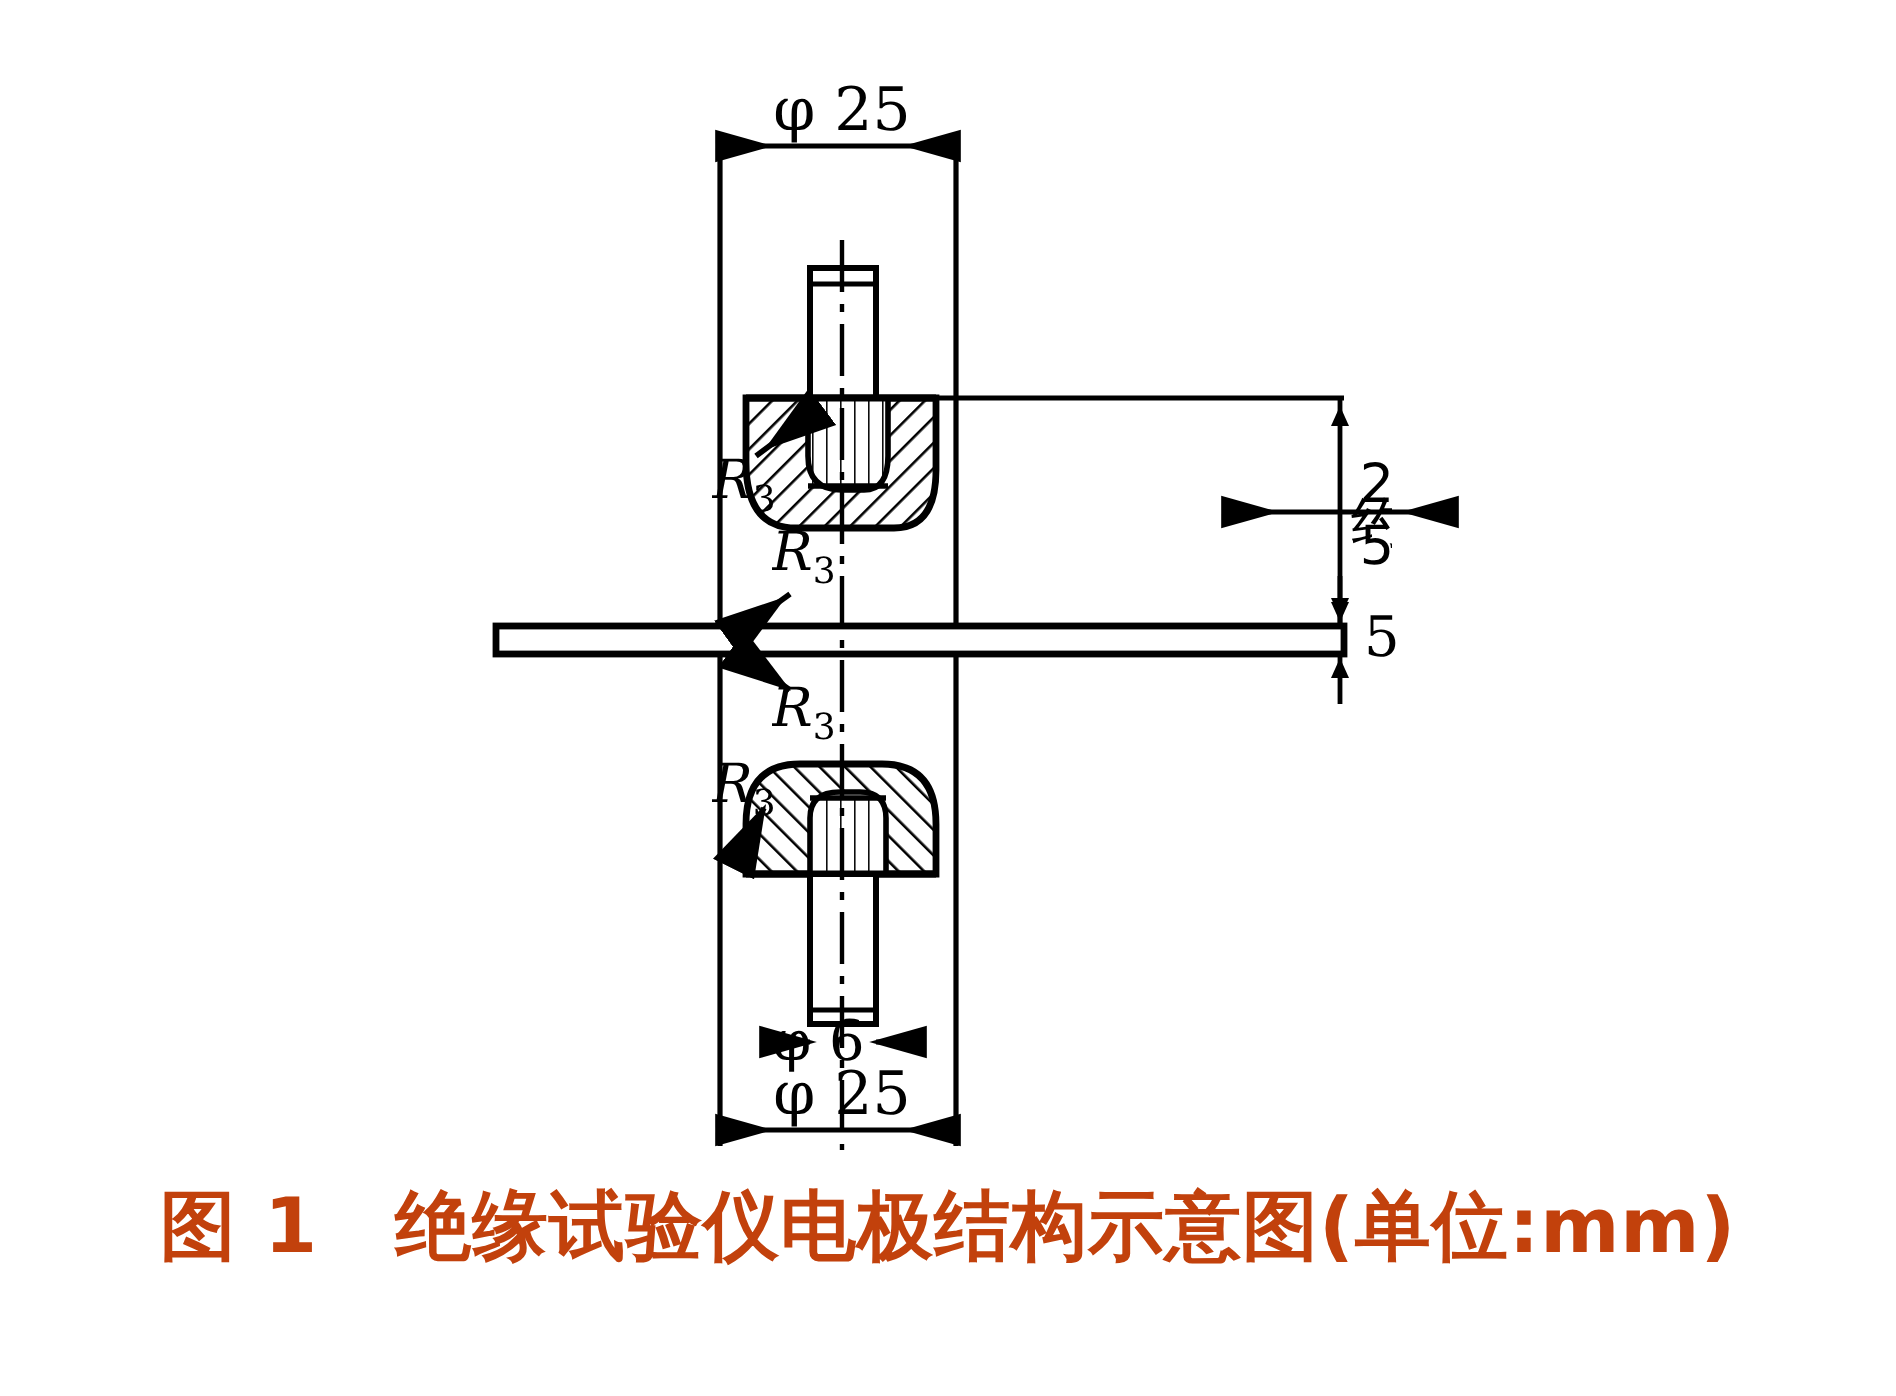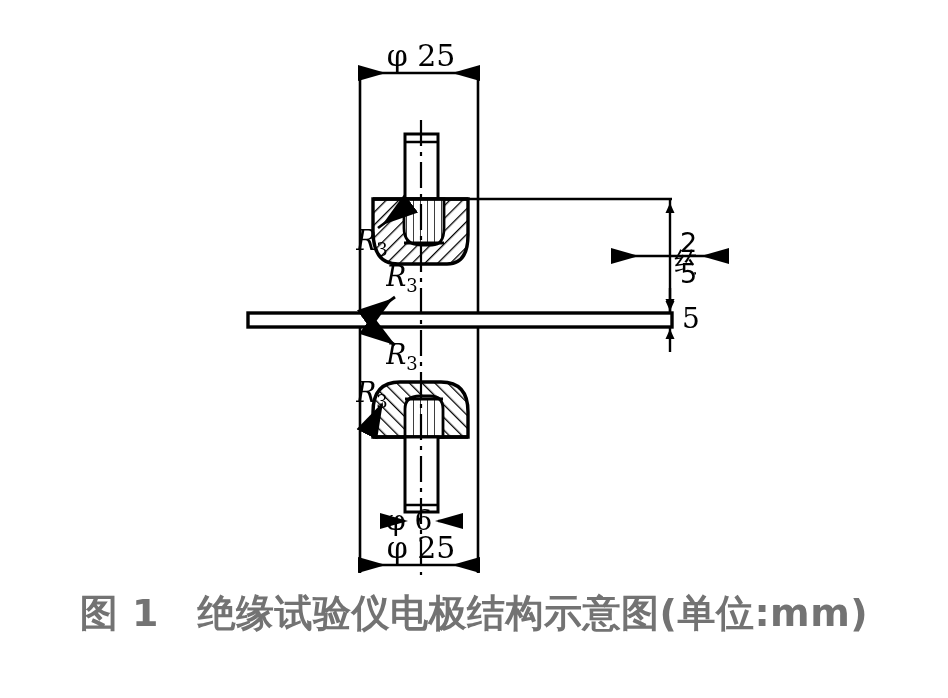"图 1 绝缘试验仪电极结构示意图(单位:mm)" .caption-text { color: #737373 -> #c2410c }
